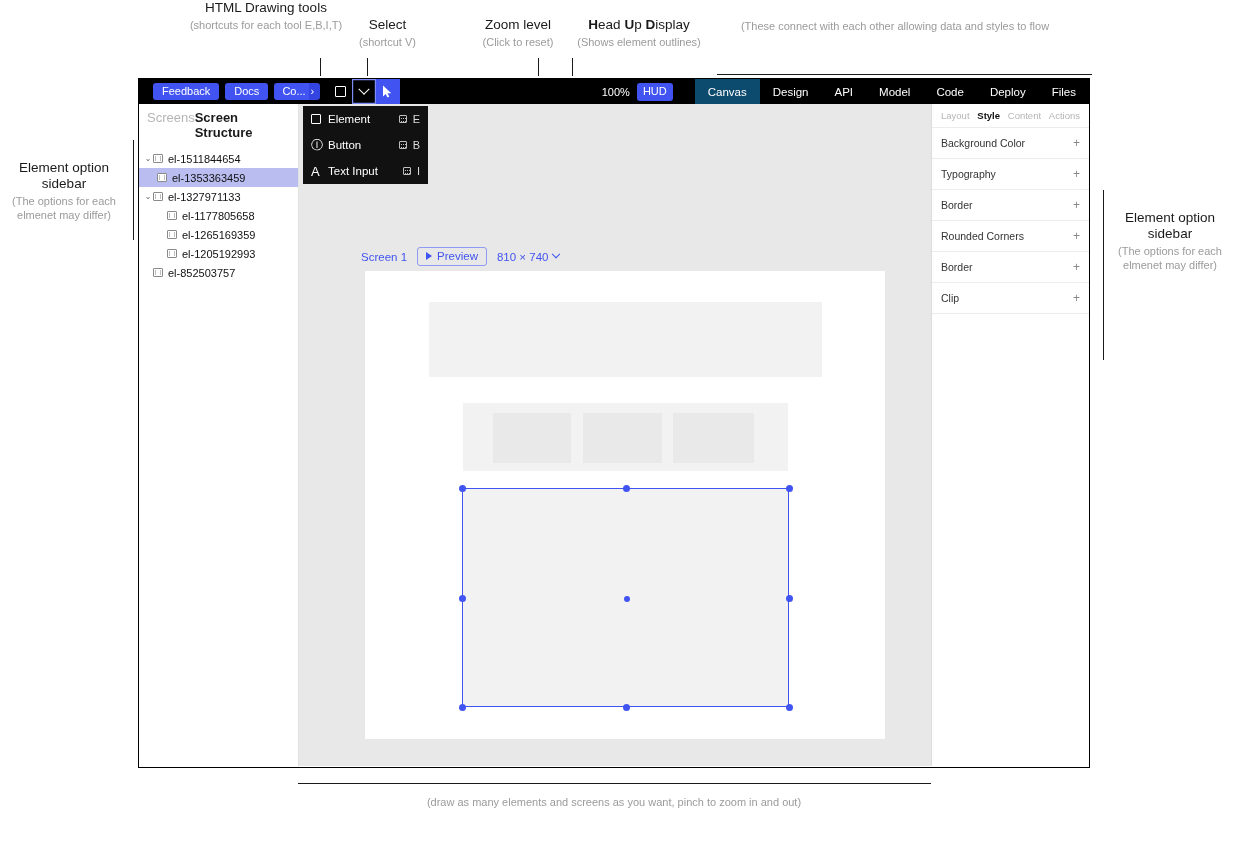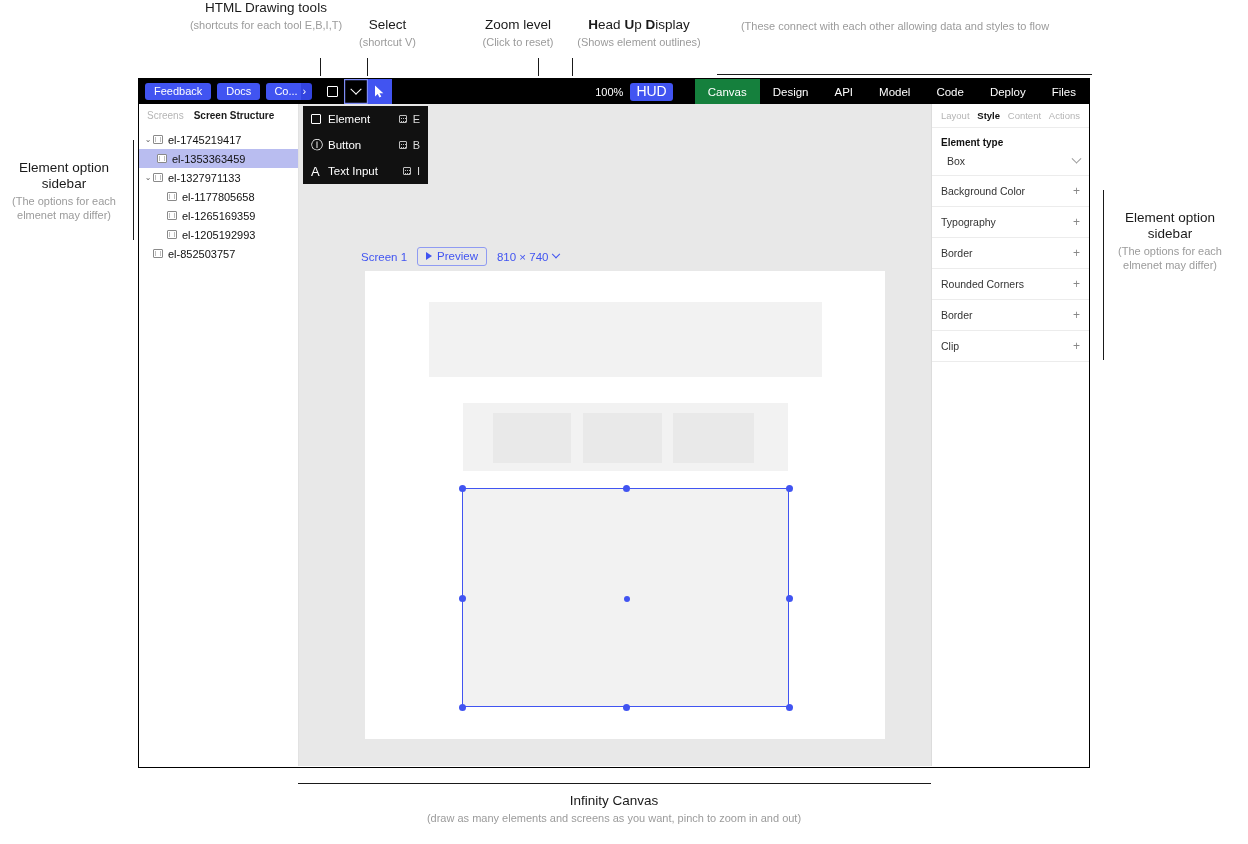"Feedback" .tb-left { margin-left: none -> 8px }
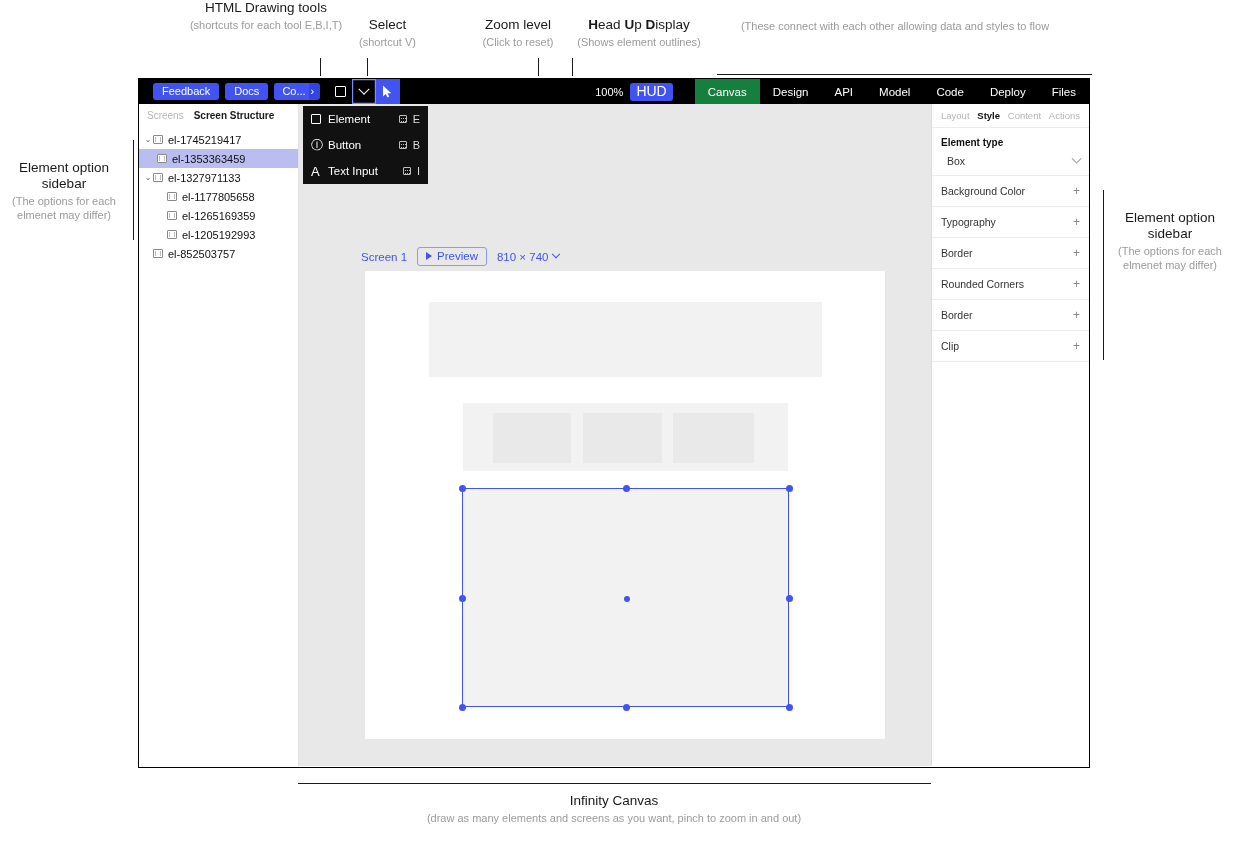"HUD" .hud-badge { font-size: 14px -> 11px }
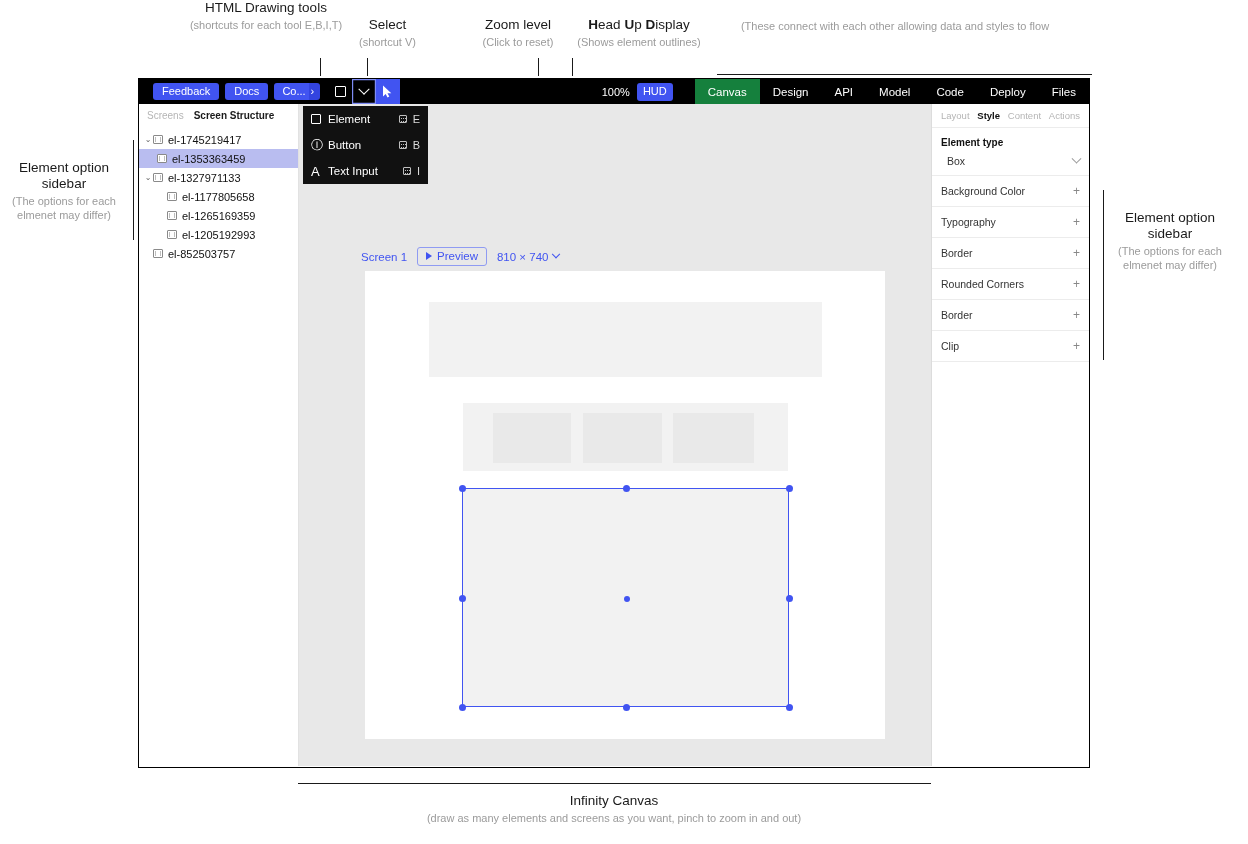"Canvas" .mode.active { background: #15803d -> #0c4a6e }
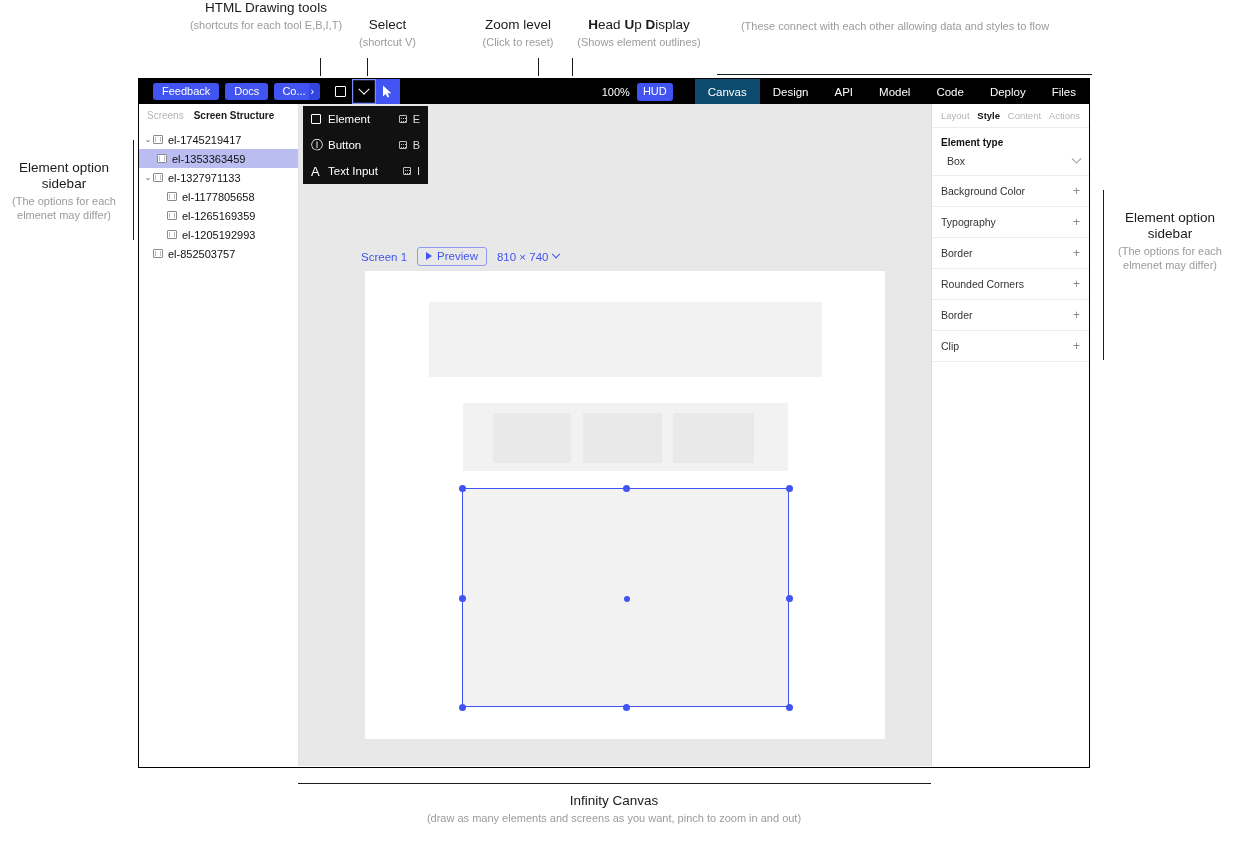"Screens" .lsb-tabs { font-size: 10px -> 13px; gap: 10px -> none }
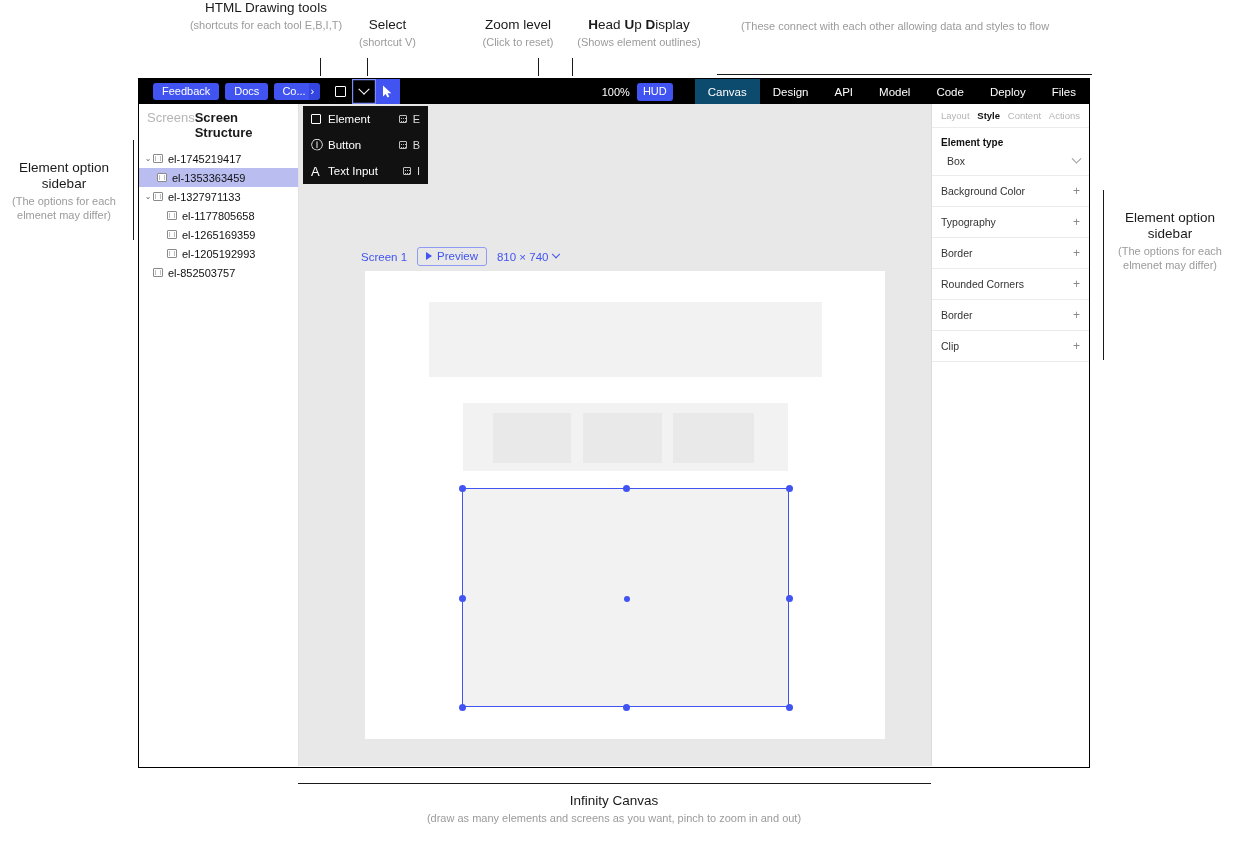"Element type" div.etype { html: <div> <div>Element type</div> <div> <span>Box</span> <span></span> </div> </div> -> none }
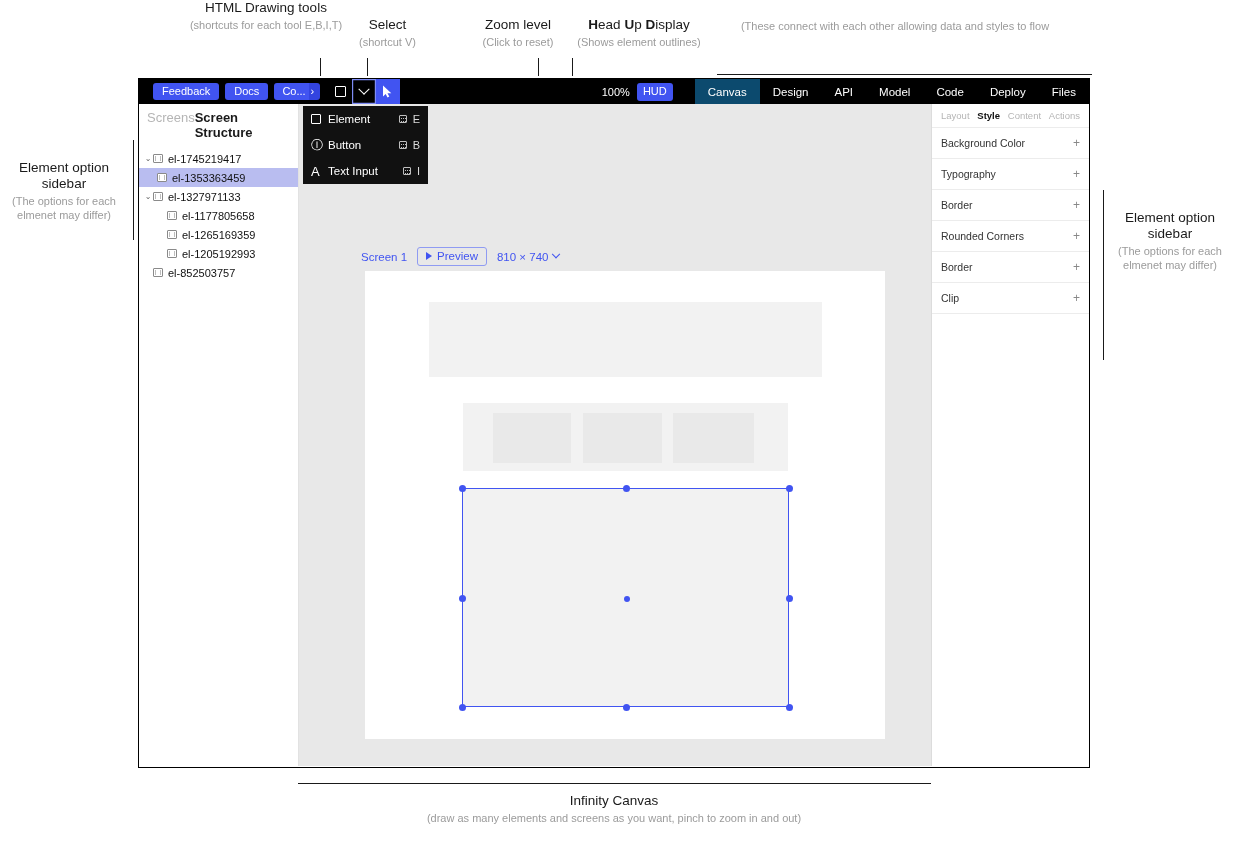"el-1745219417" span.tlabel { text: el-1745219417 -> el-1511844654 }
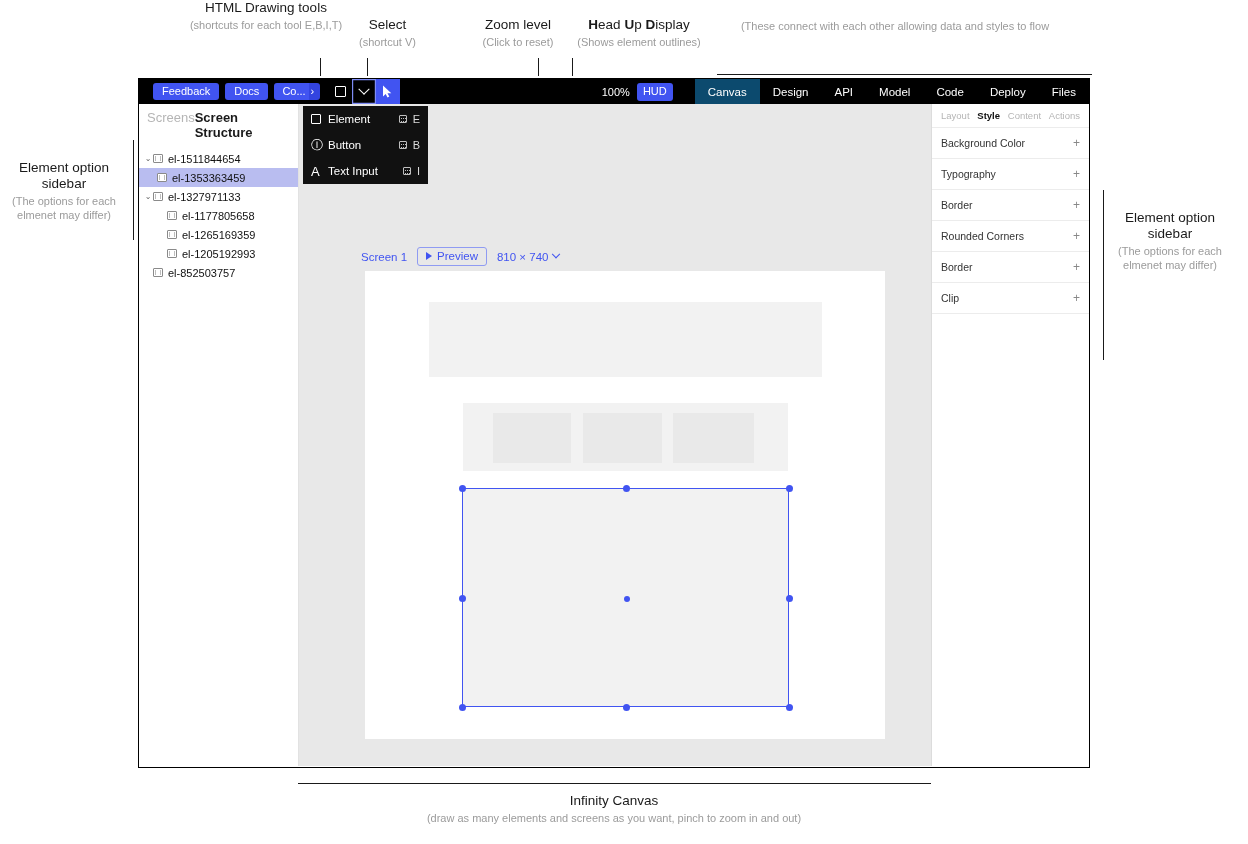"Infinity Canvas" div.ann-title { html: <div>Infinity Canvas</div> -> none }
